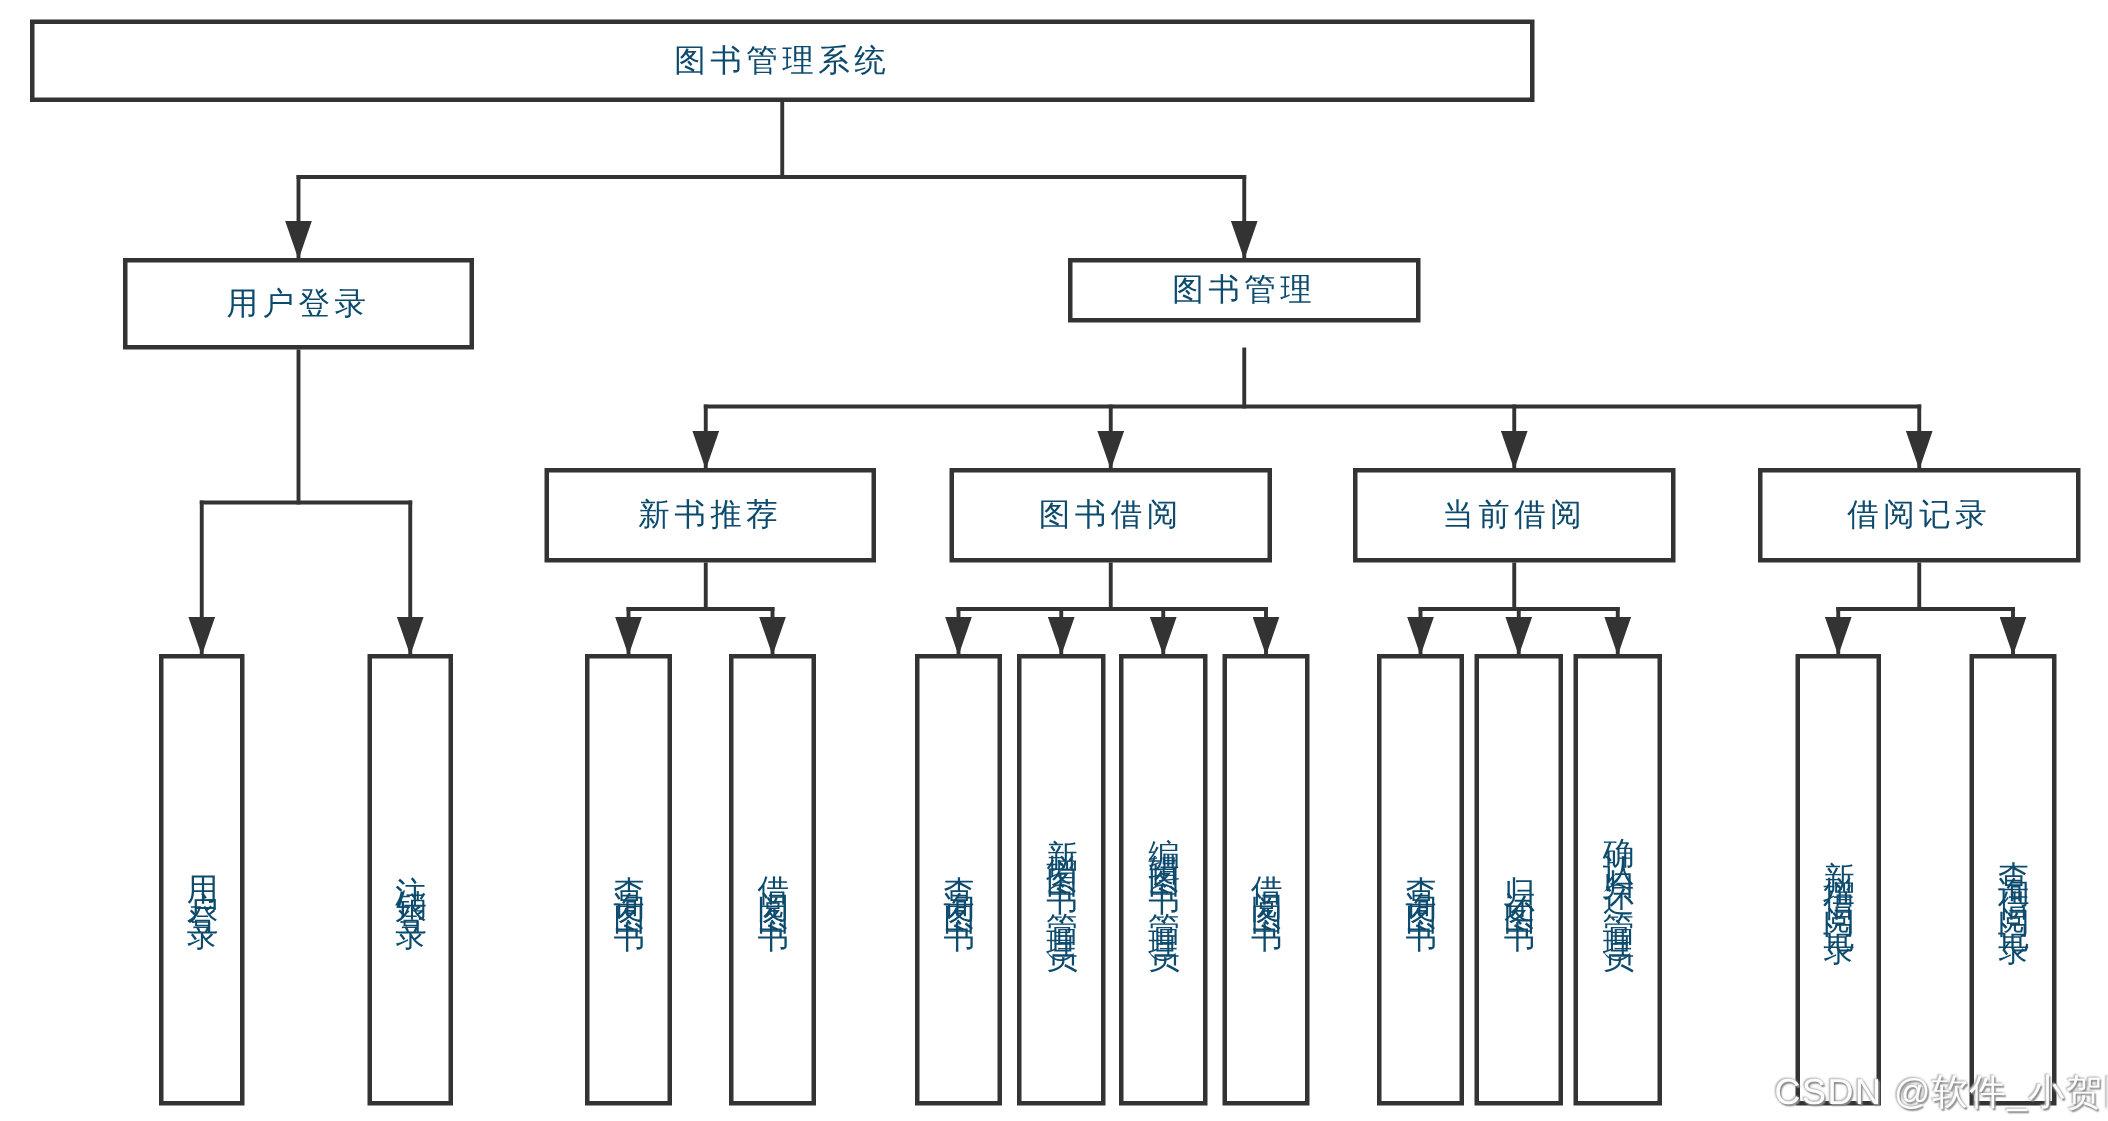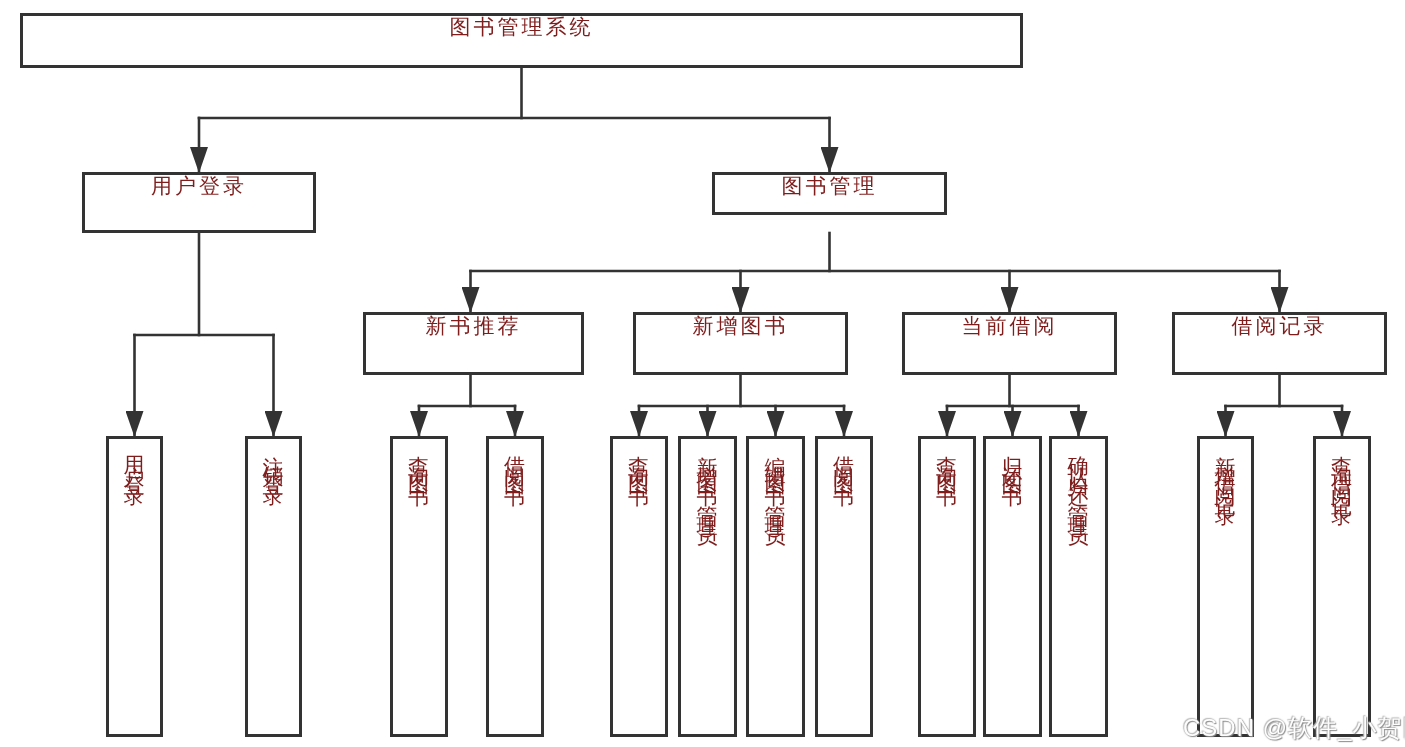"图书管理系统" .node { align-items: none -> center; color: #7f1d1d -> #0c4a6e }
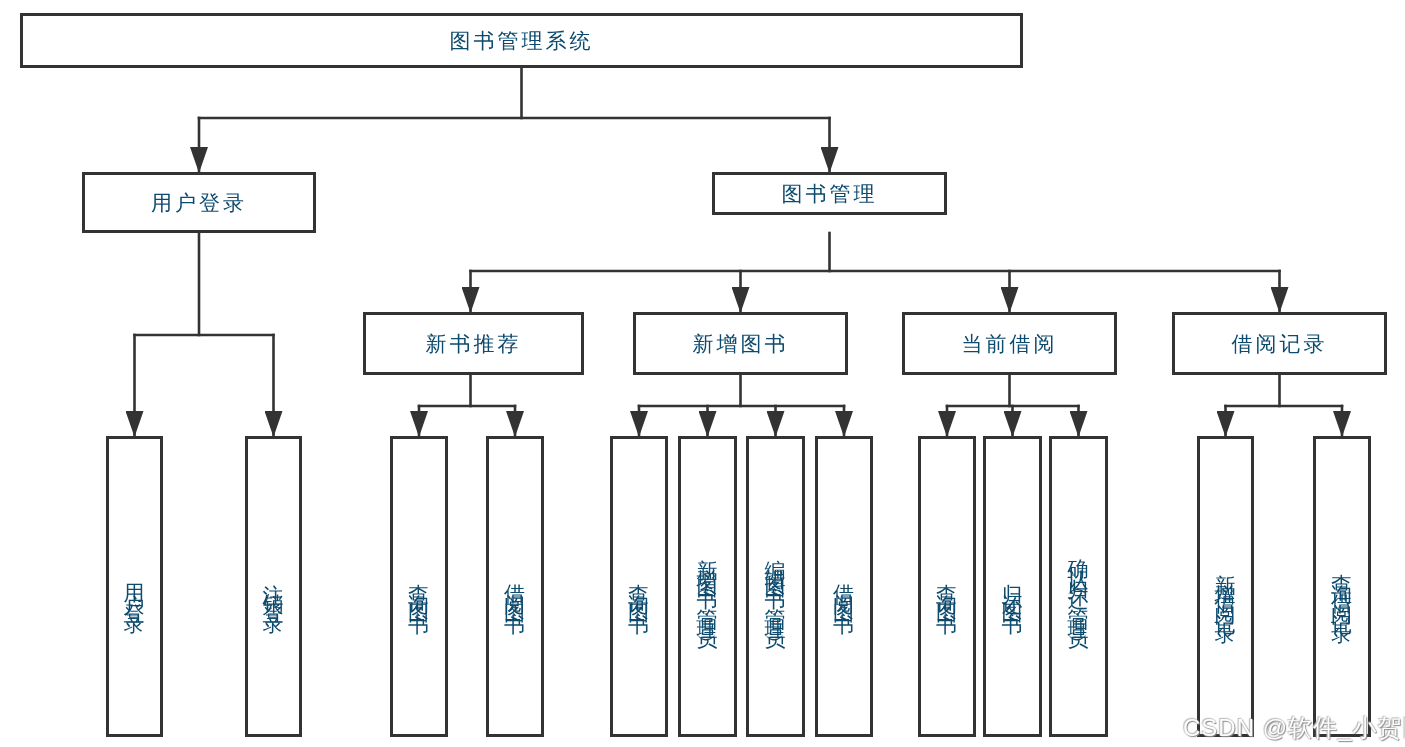"新增图书" span.lbl { text: 新增图书 -> 图书借阅 }
